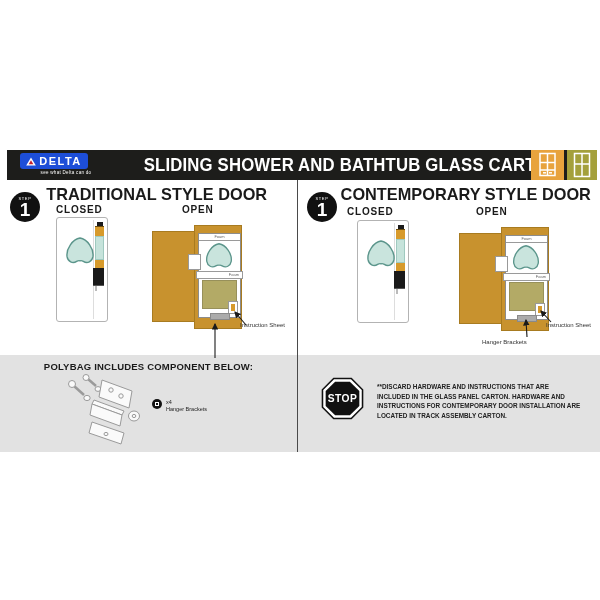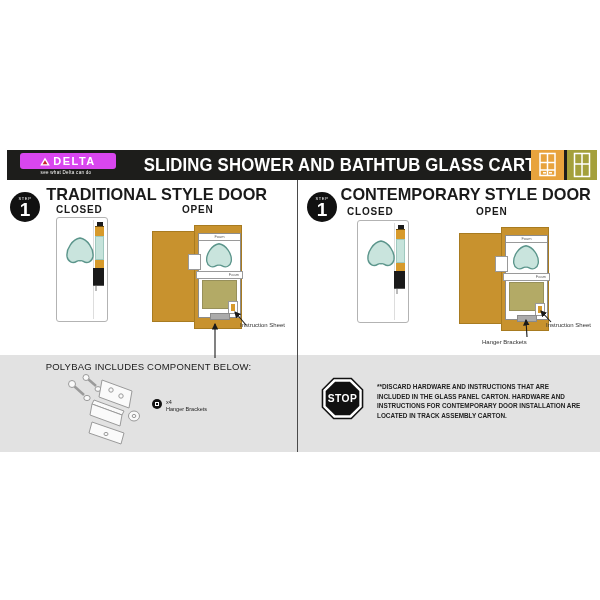"DELTA" .delta-badge { background: #d946ef -> #1d4ed8; width: 96px -> 68px }
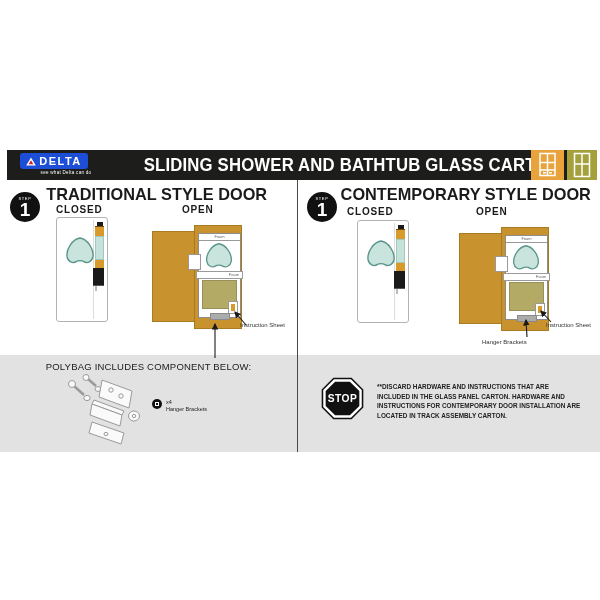"POLYBAG INCLUDES COMPONENT BELOW:" .polybag-heading { font-weight: normal -> bold }
